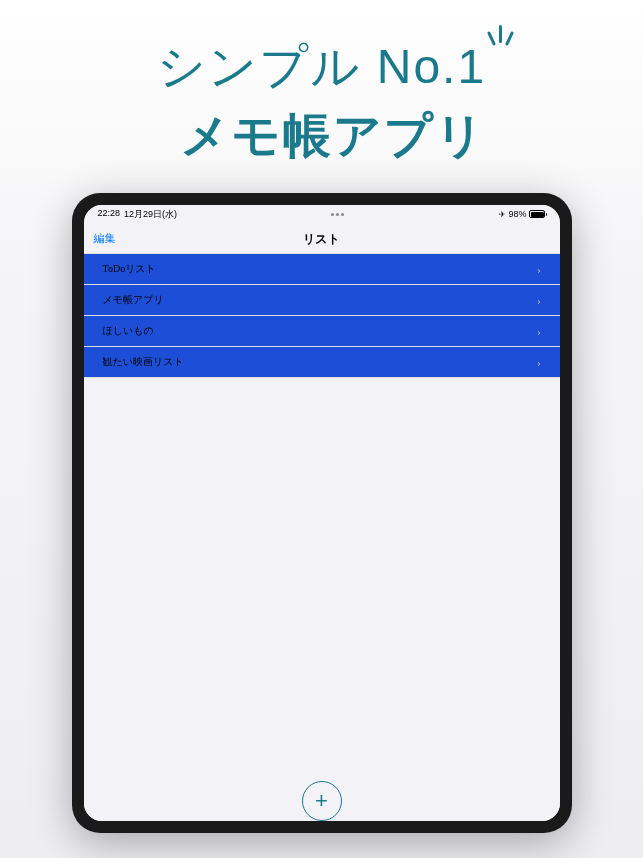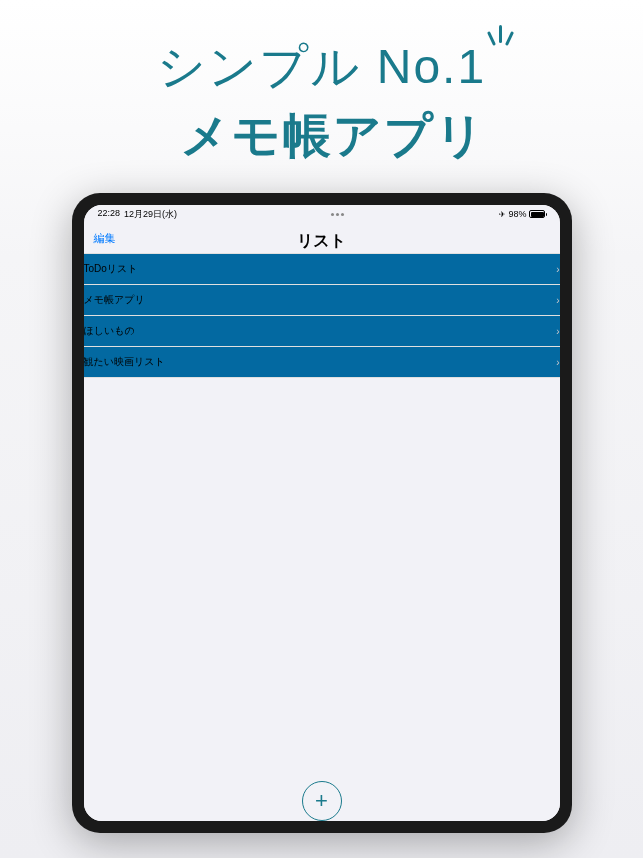"リスト" .nav-title { font-size: 16px -> 12px }
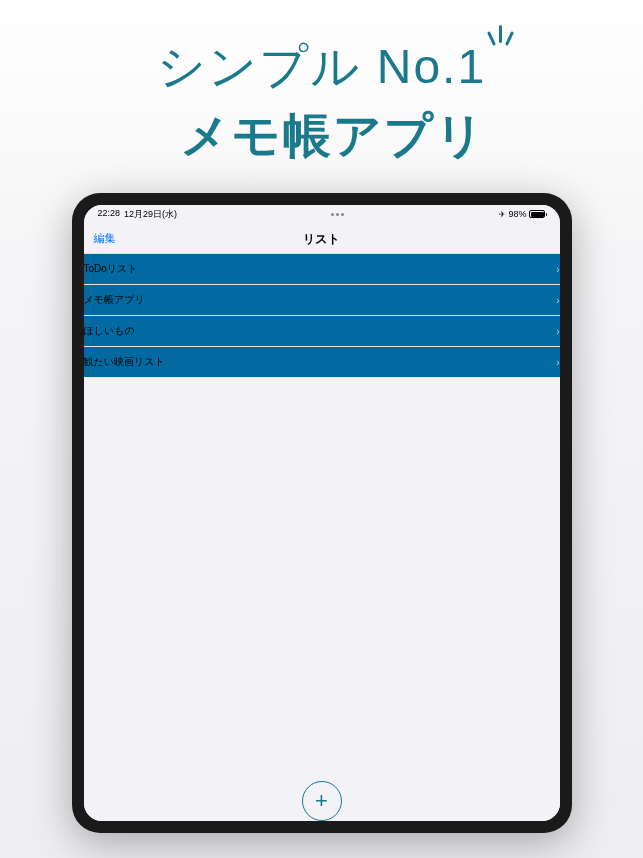"ToDoリスト" .list-item { background: #0369a1 -> #1d4ed8; font-family: none -> Liberation Serif, serif; padding: 8px 0 -> 8px 19px }
